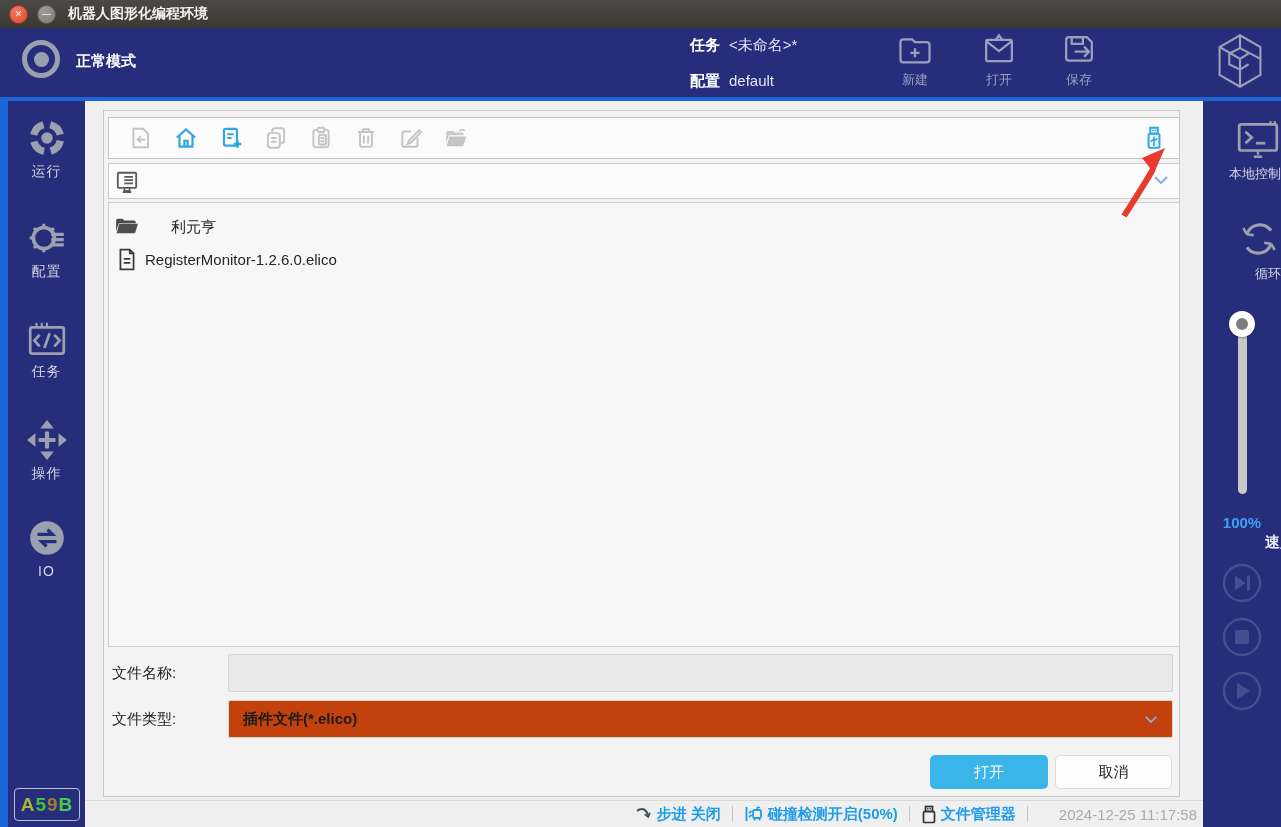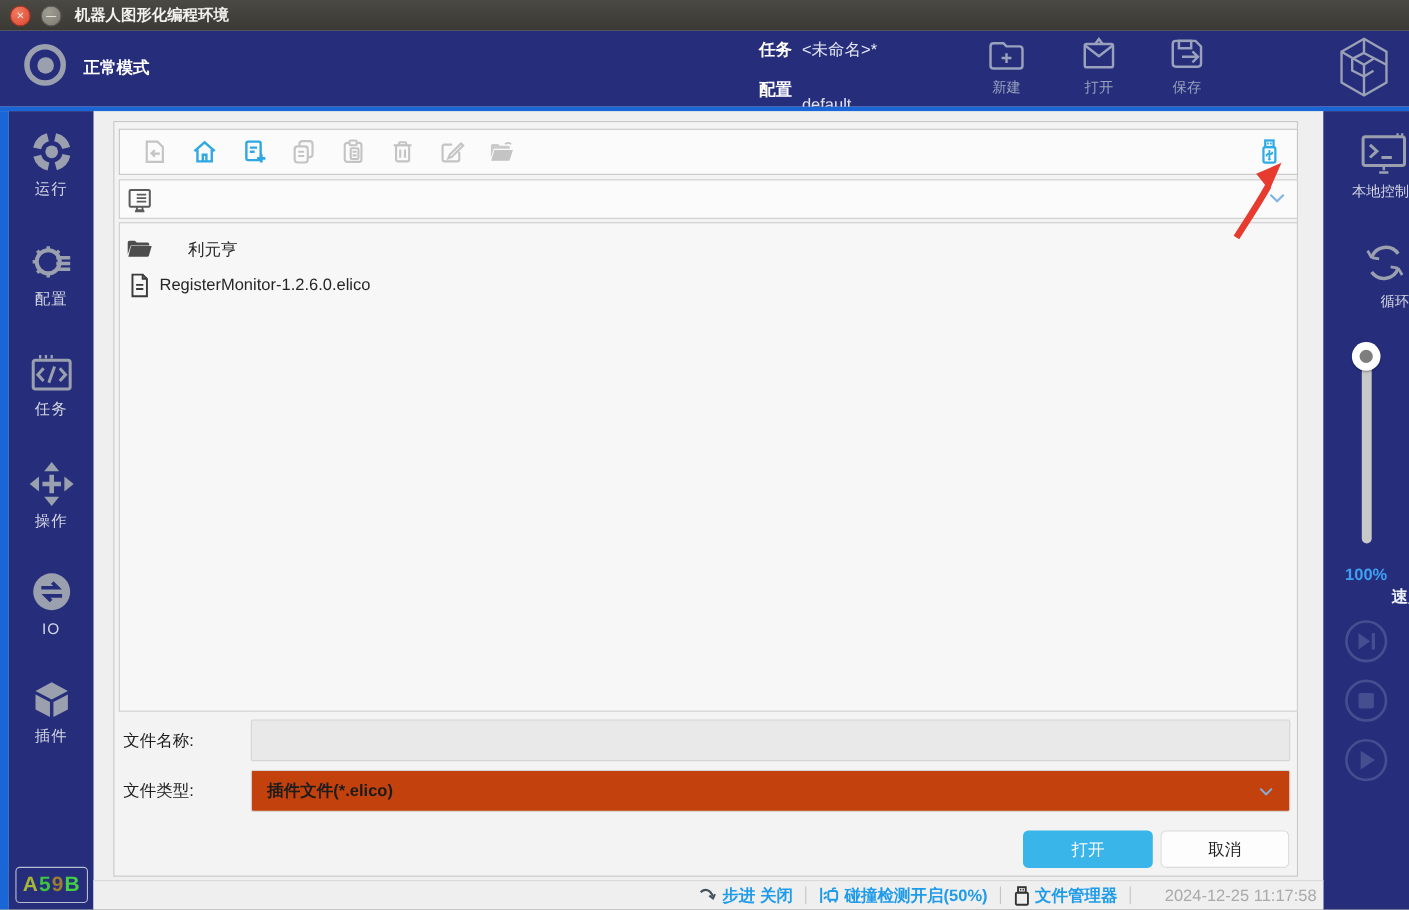"default" div.abs { top: 87px -> 72px }
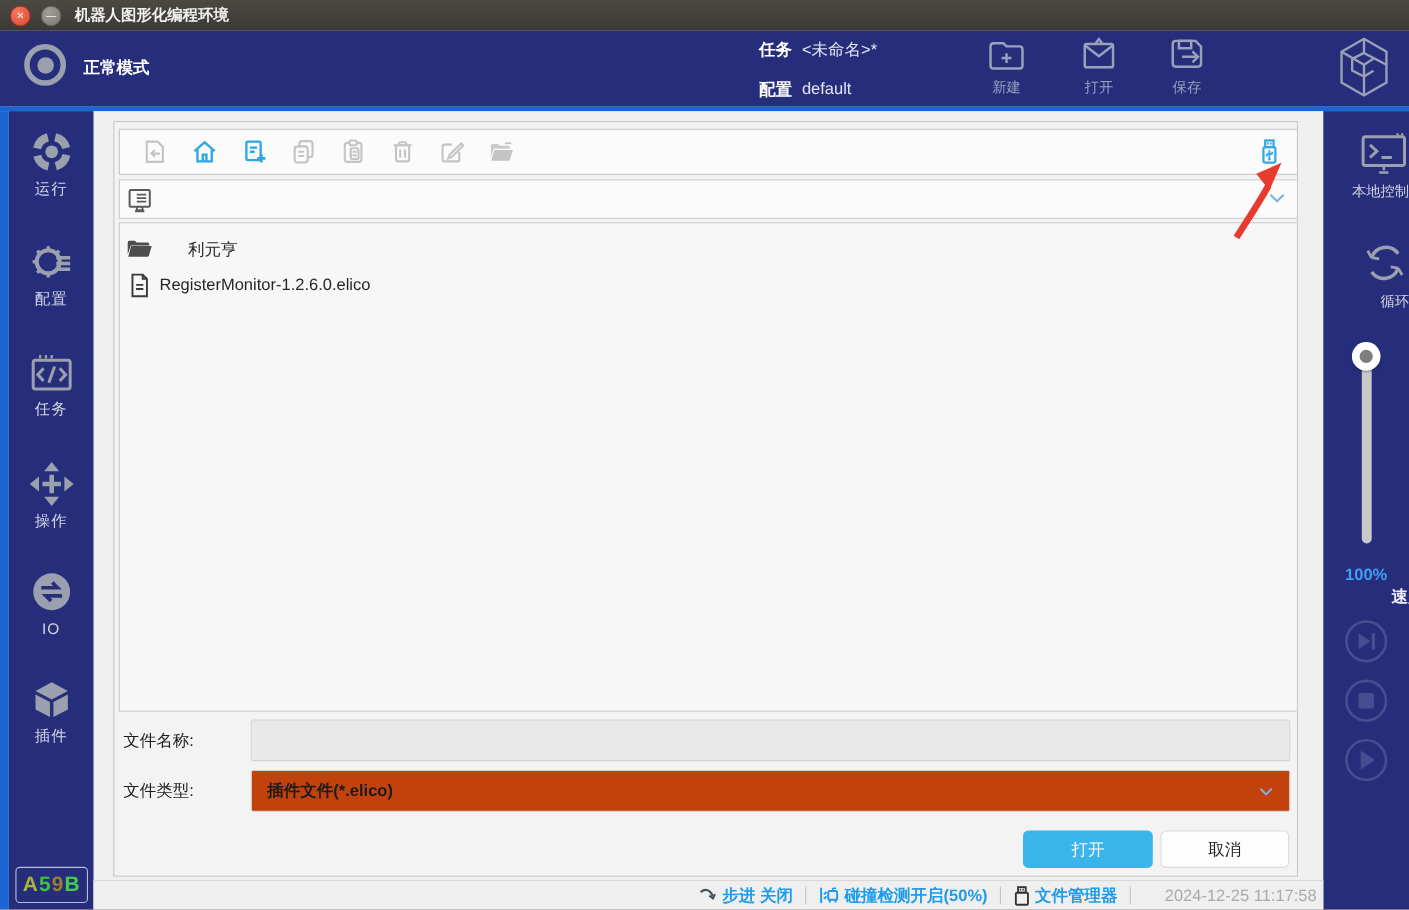"插件" div.navitem { html: <div> <span> <svg> <path></path> <path></path> <path></path> </svg> </span> <span>插件</span> </div> -> none }
